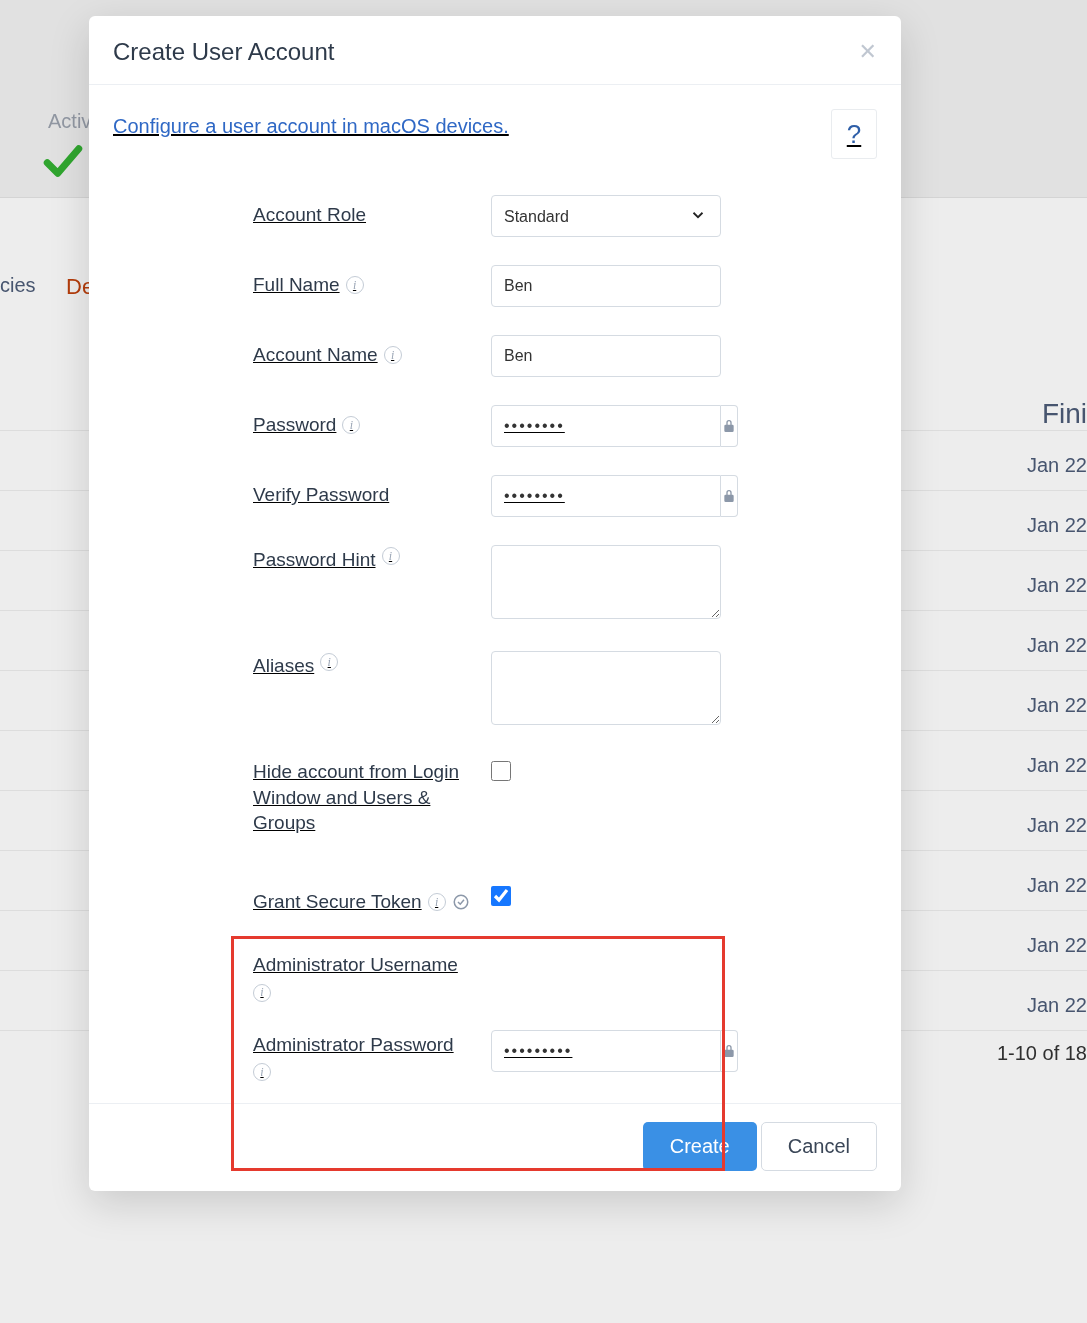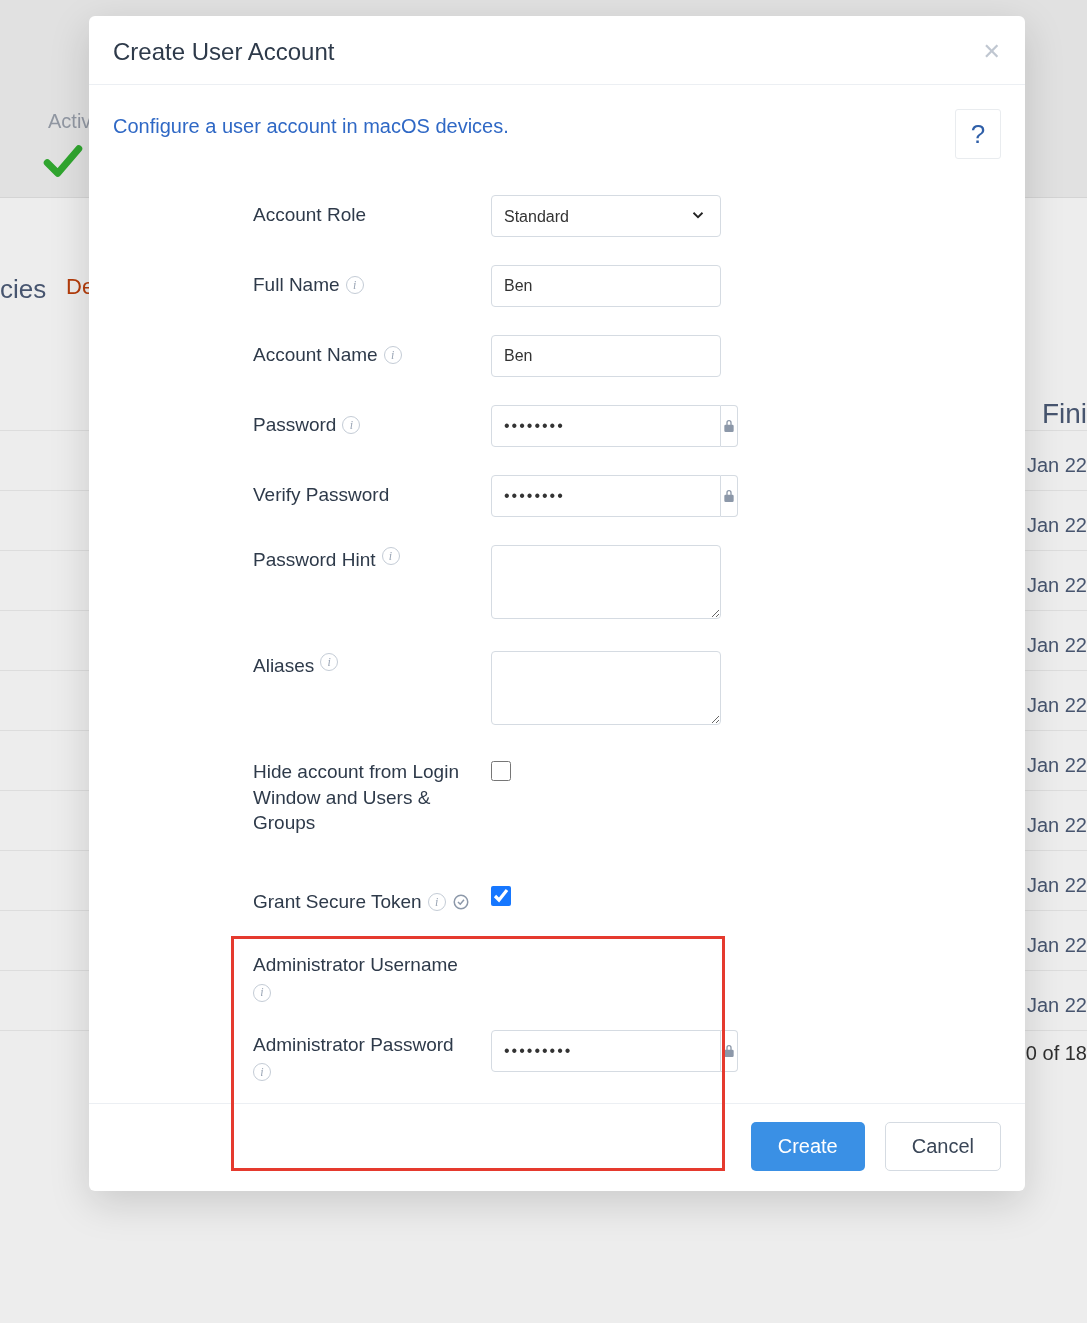"Create User Account" .modal { width: 936px -> 812px }
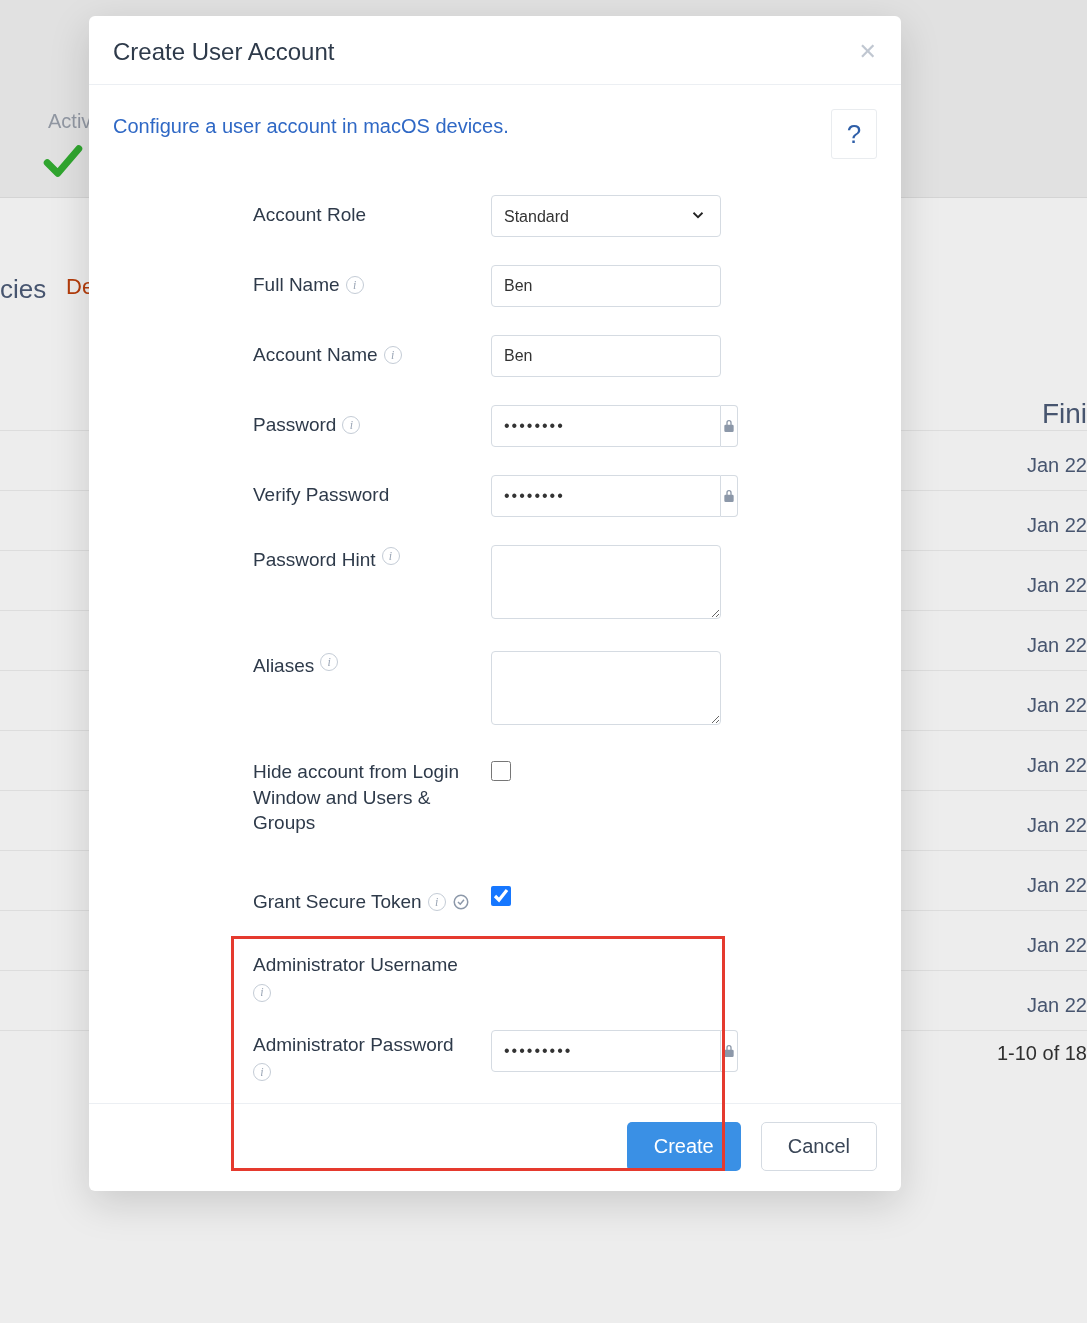"Configure a user account in" .modal-body { text-decoration: none -> underline }
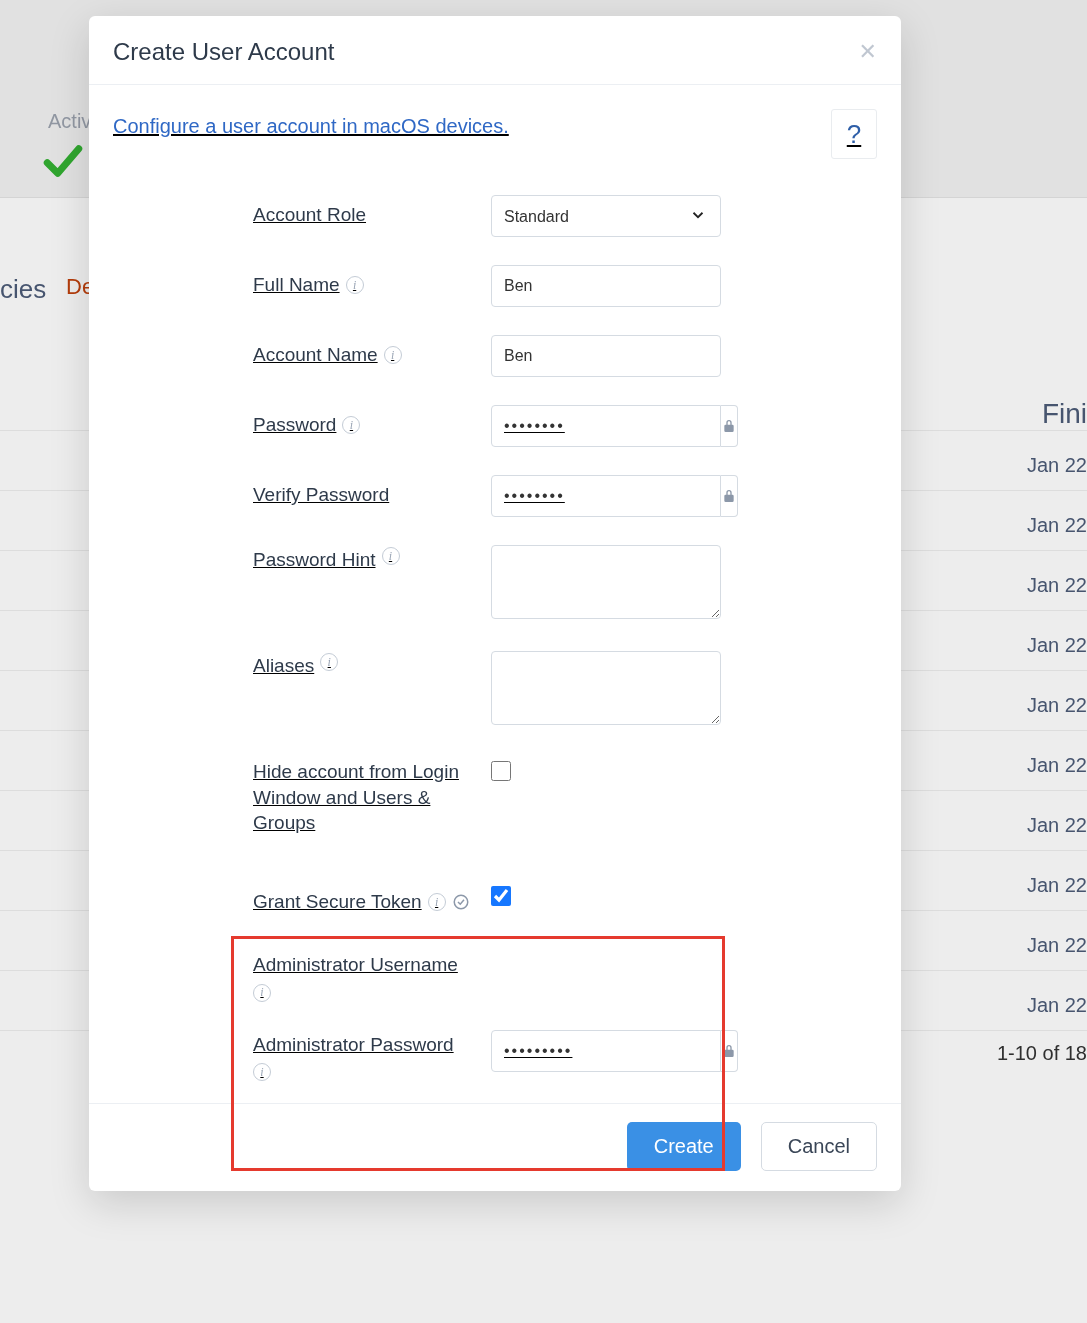"cies" .bg-tab-cies { font-size: 26px -> 20px }
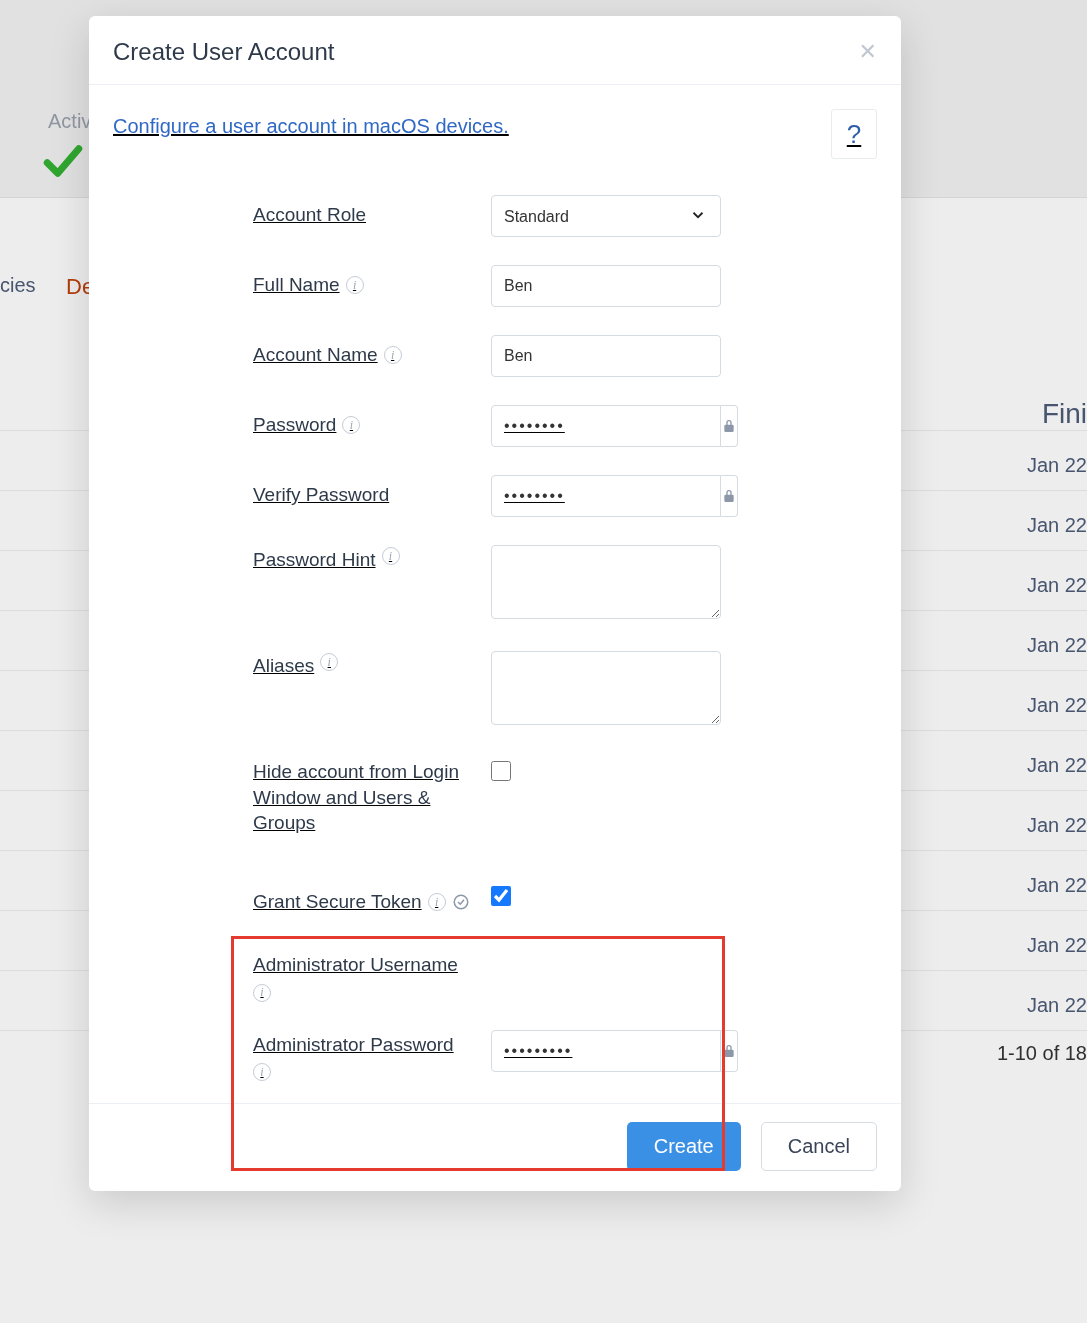"Create" .modal-footer { gap: 20px -> 4px }
